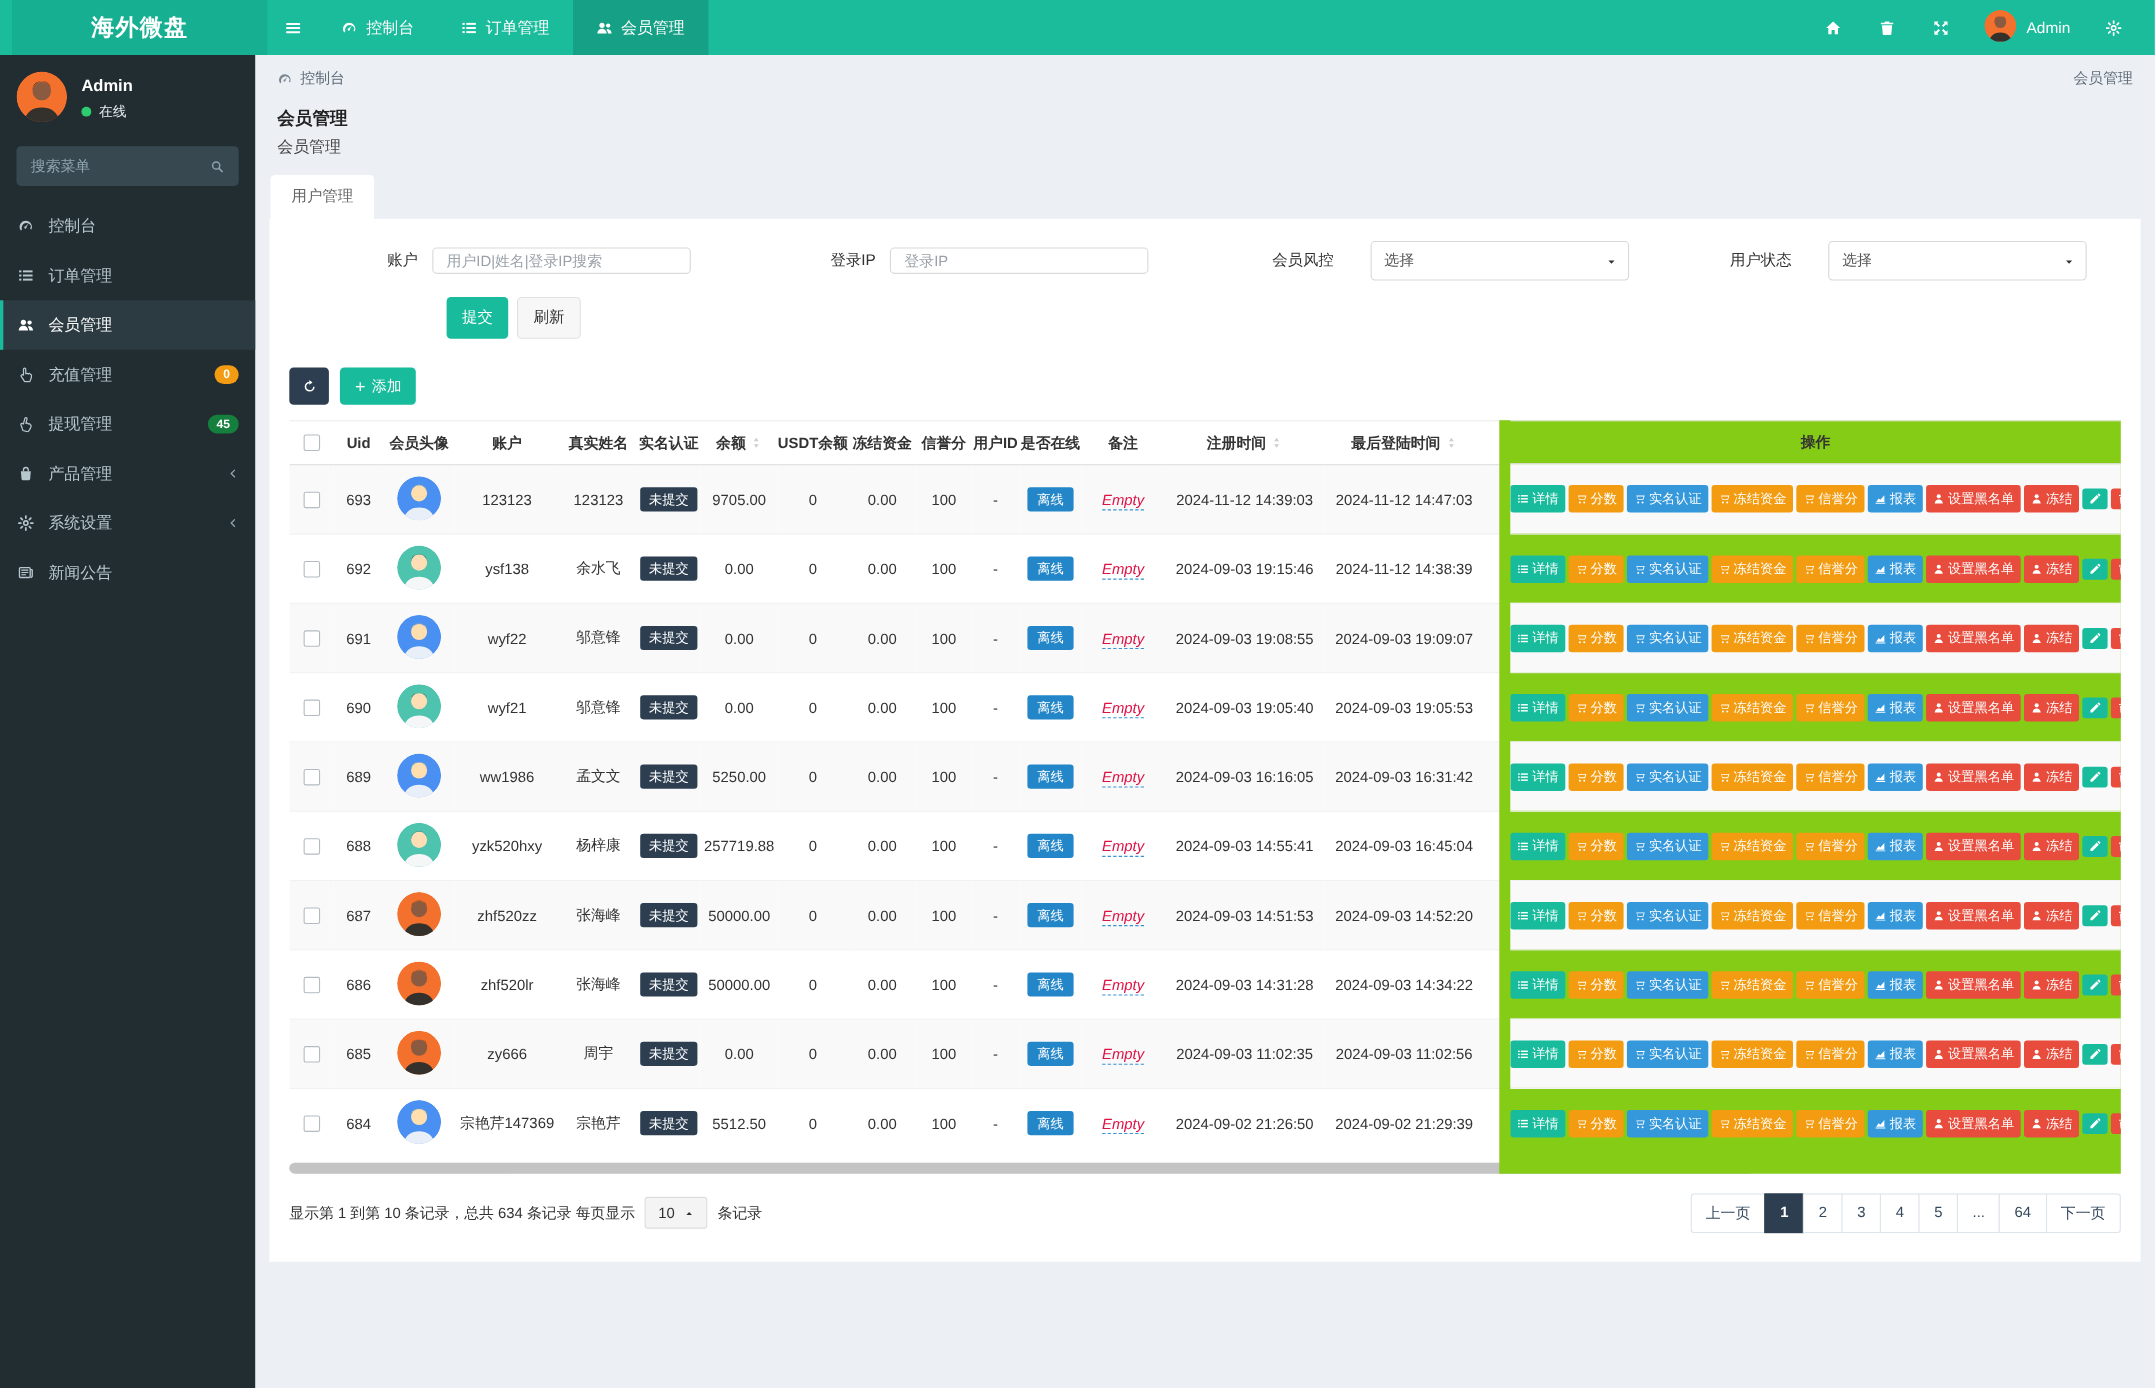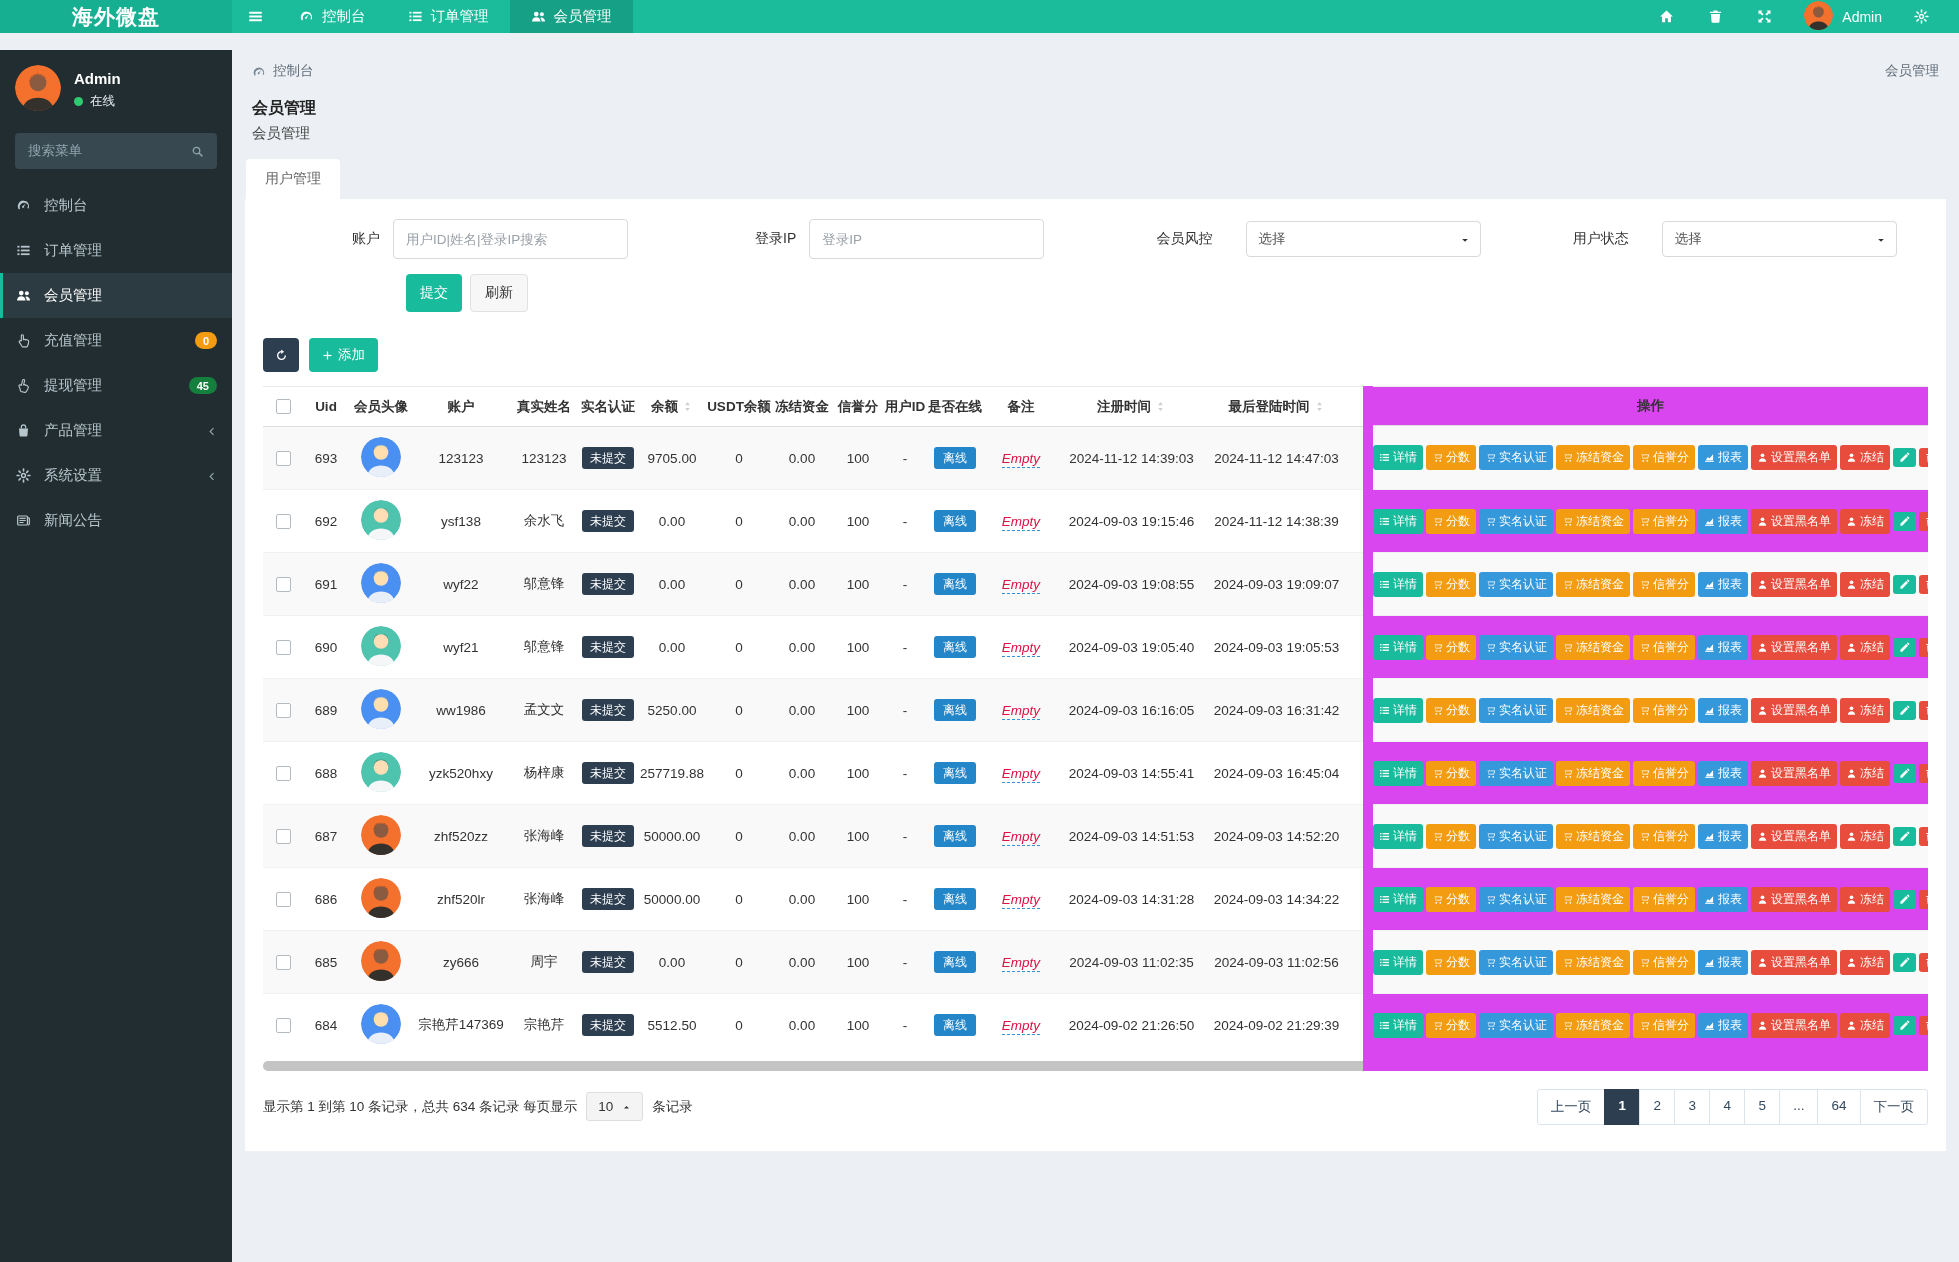"海外微盘" .navbar { height: 33px -> 50px; padding-left: none -> 11px }
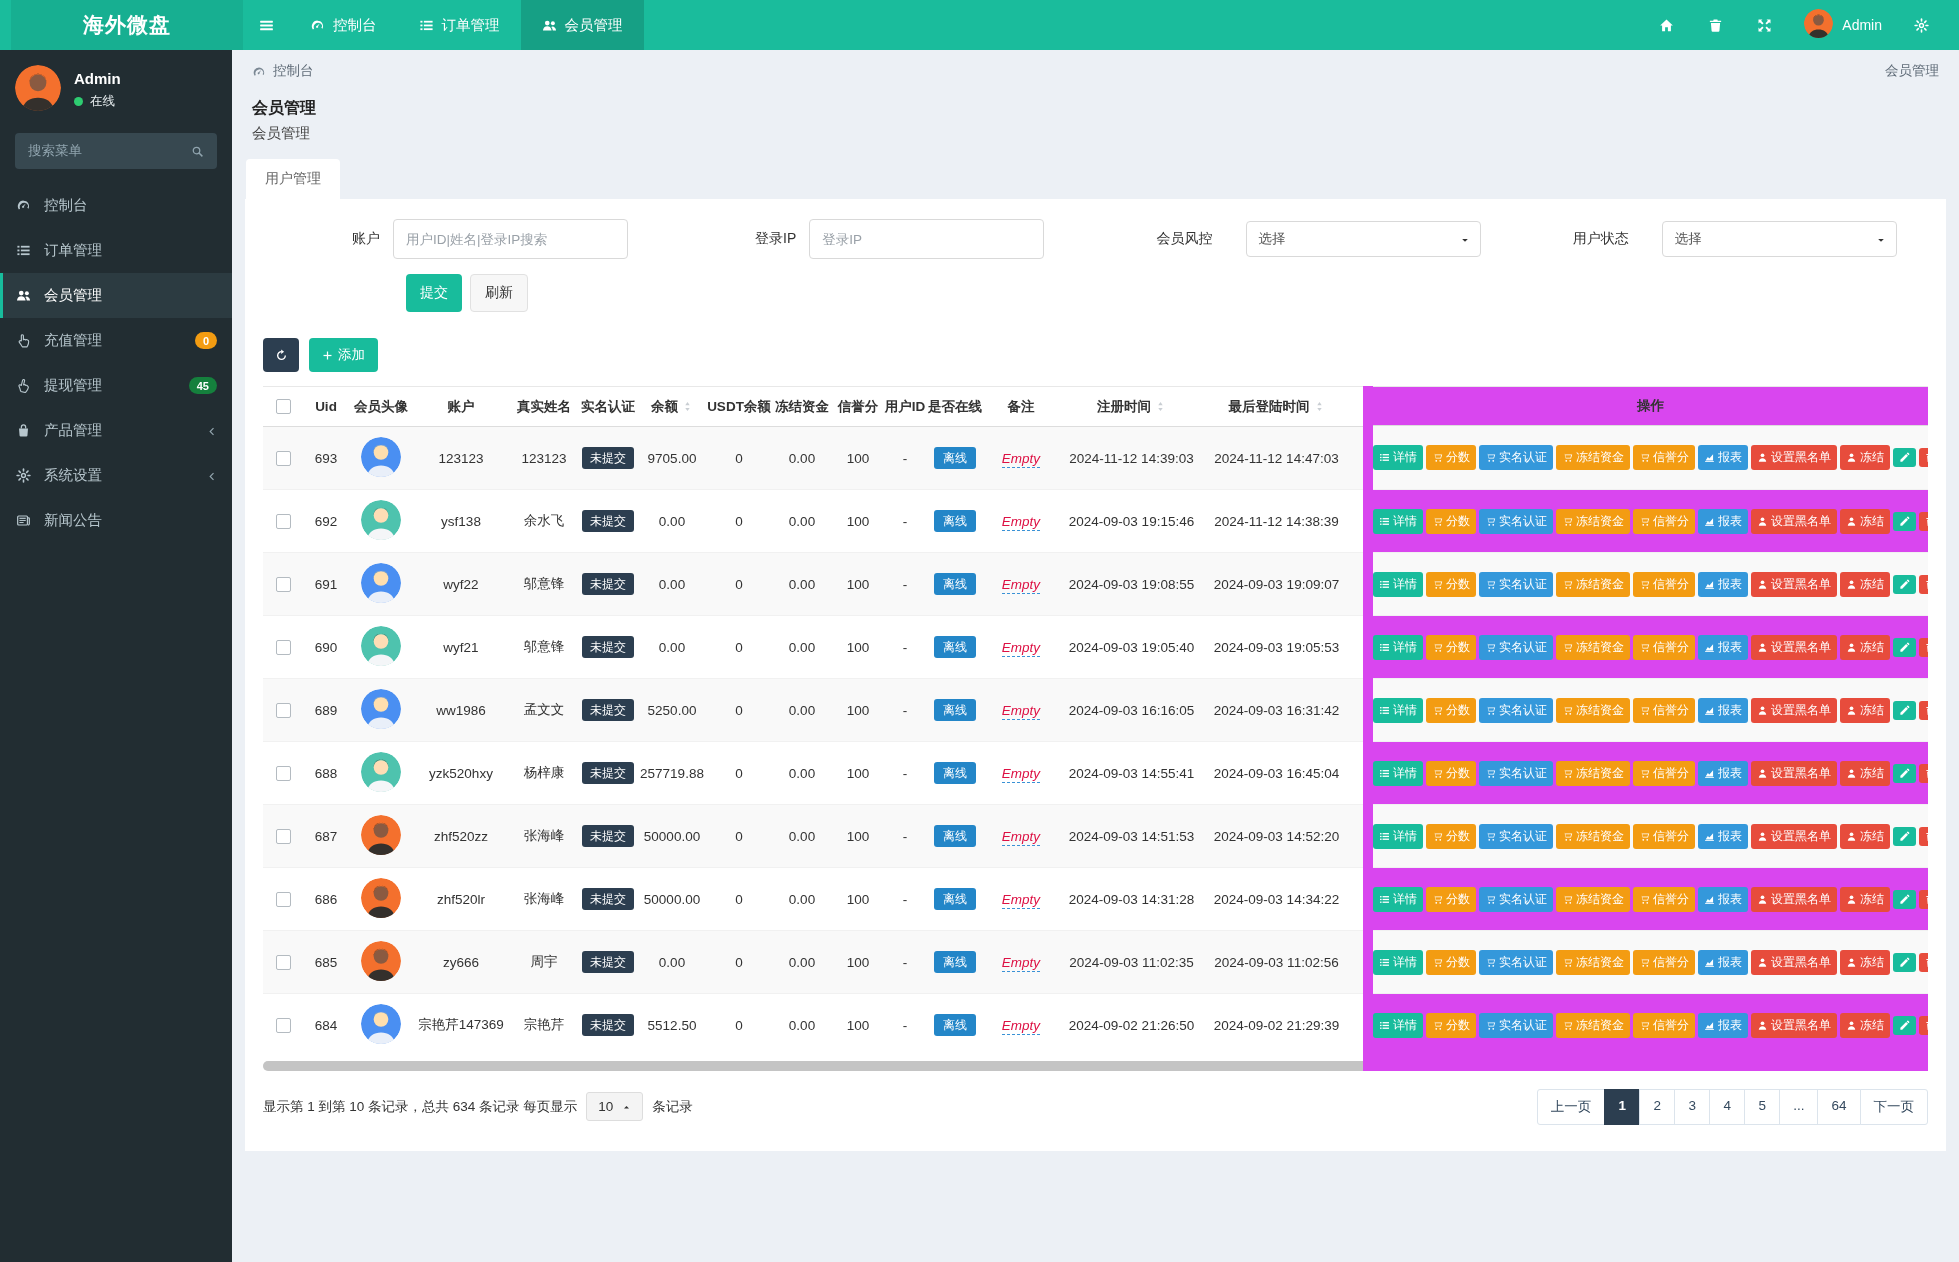"用户ID|姓名|登录IP搜索" .finput { height: 40px -> 24px }
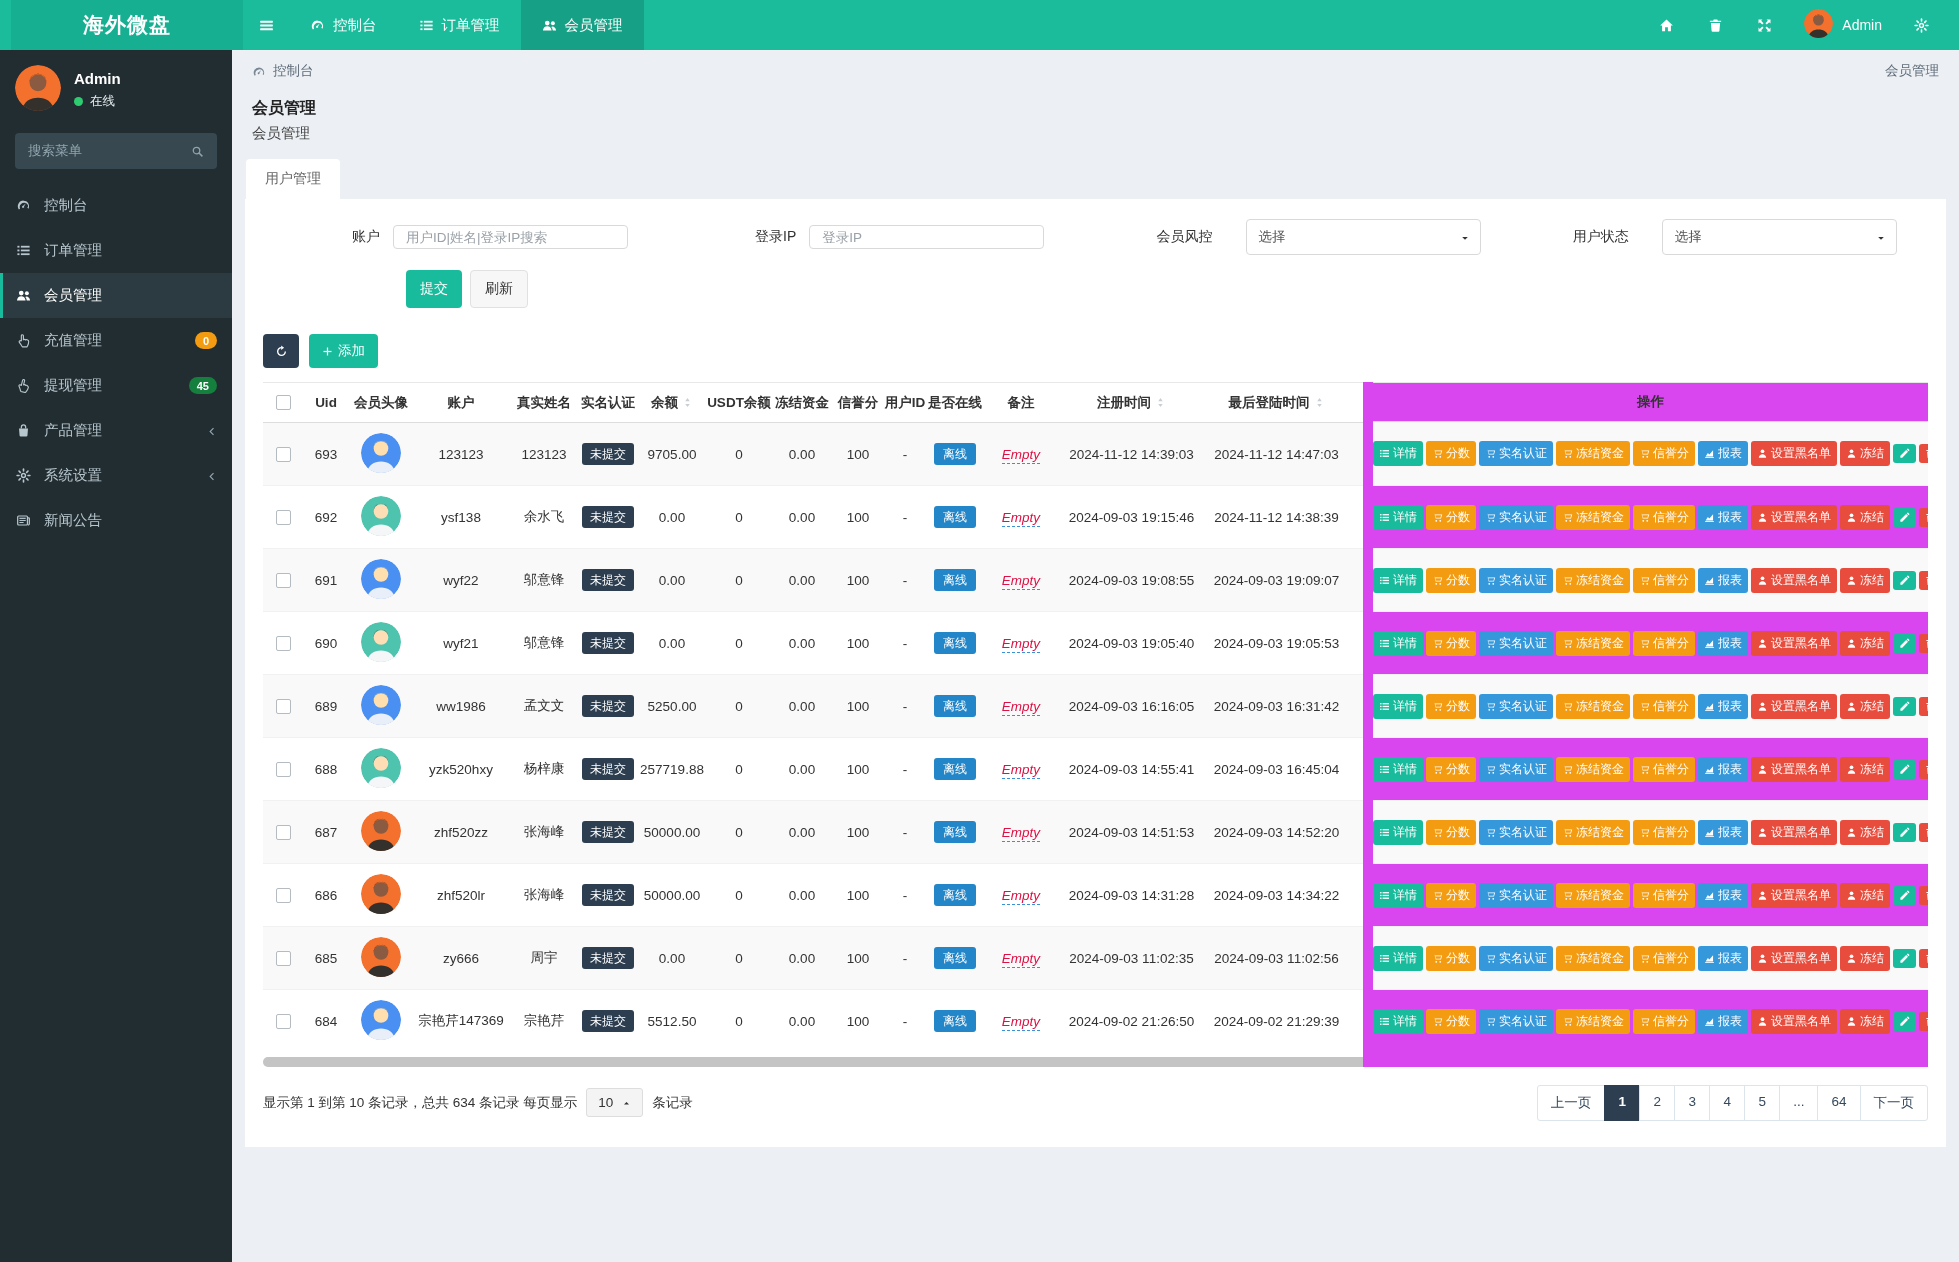"操作" .ops-col { background: #d946ef -> #84cc16 }
